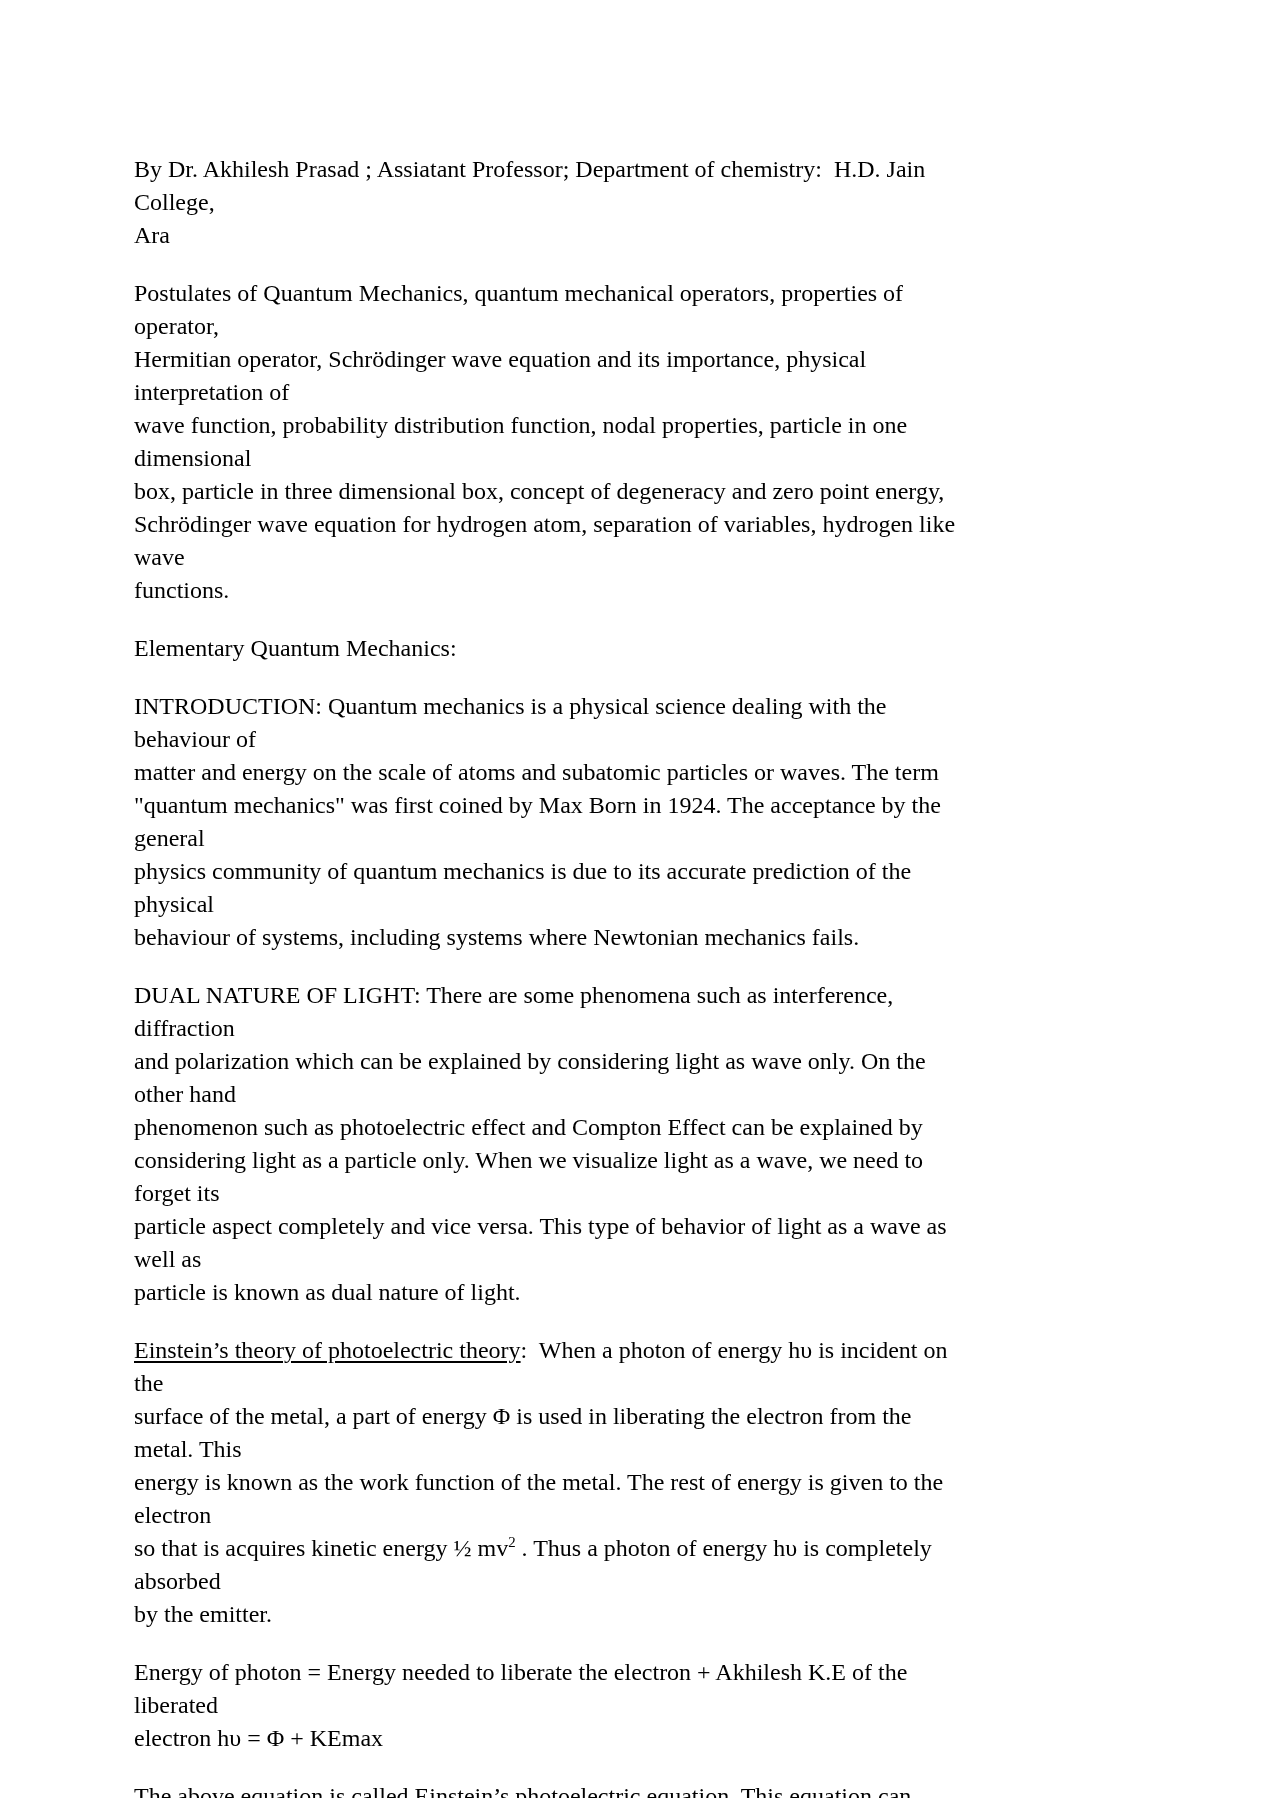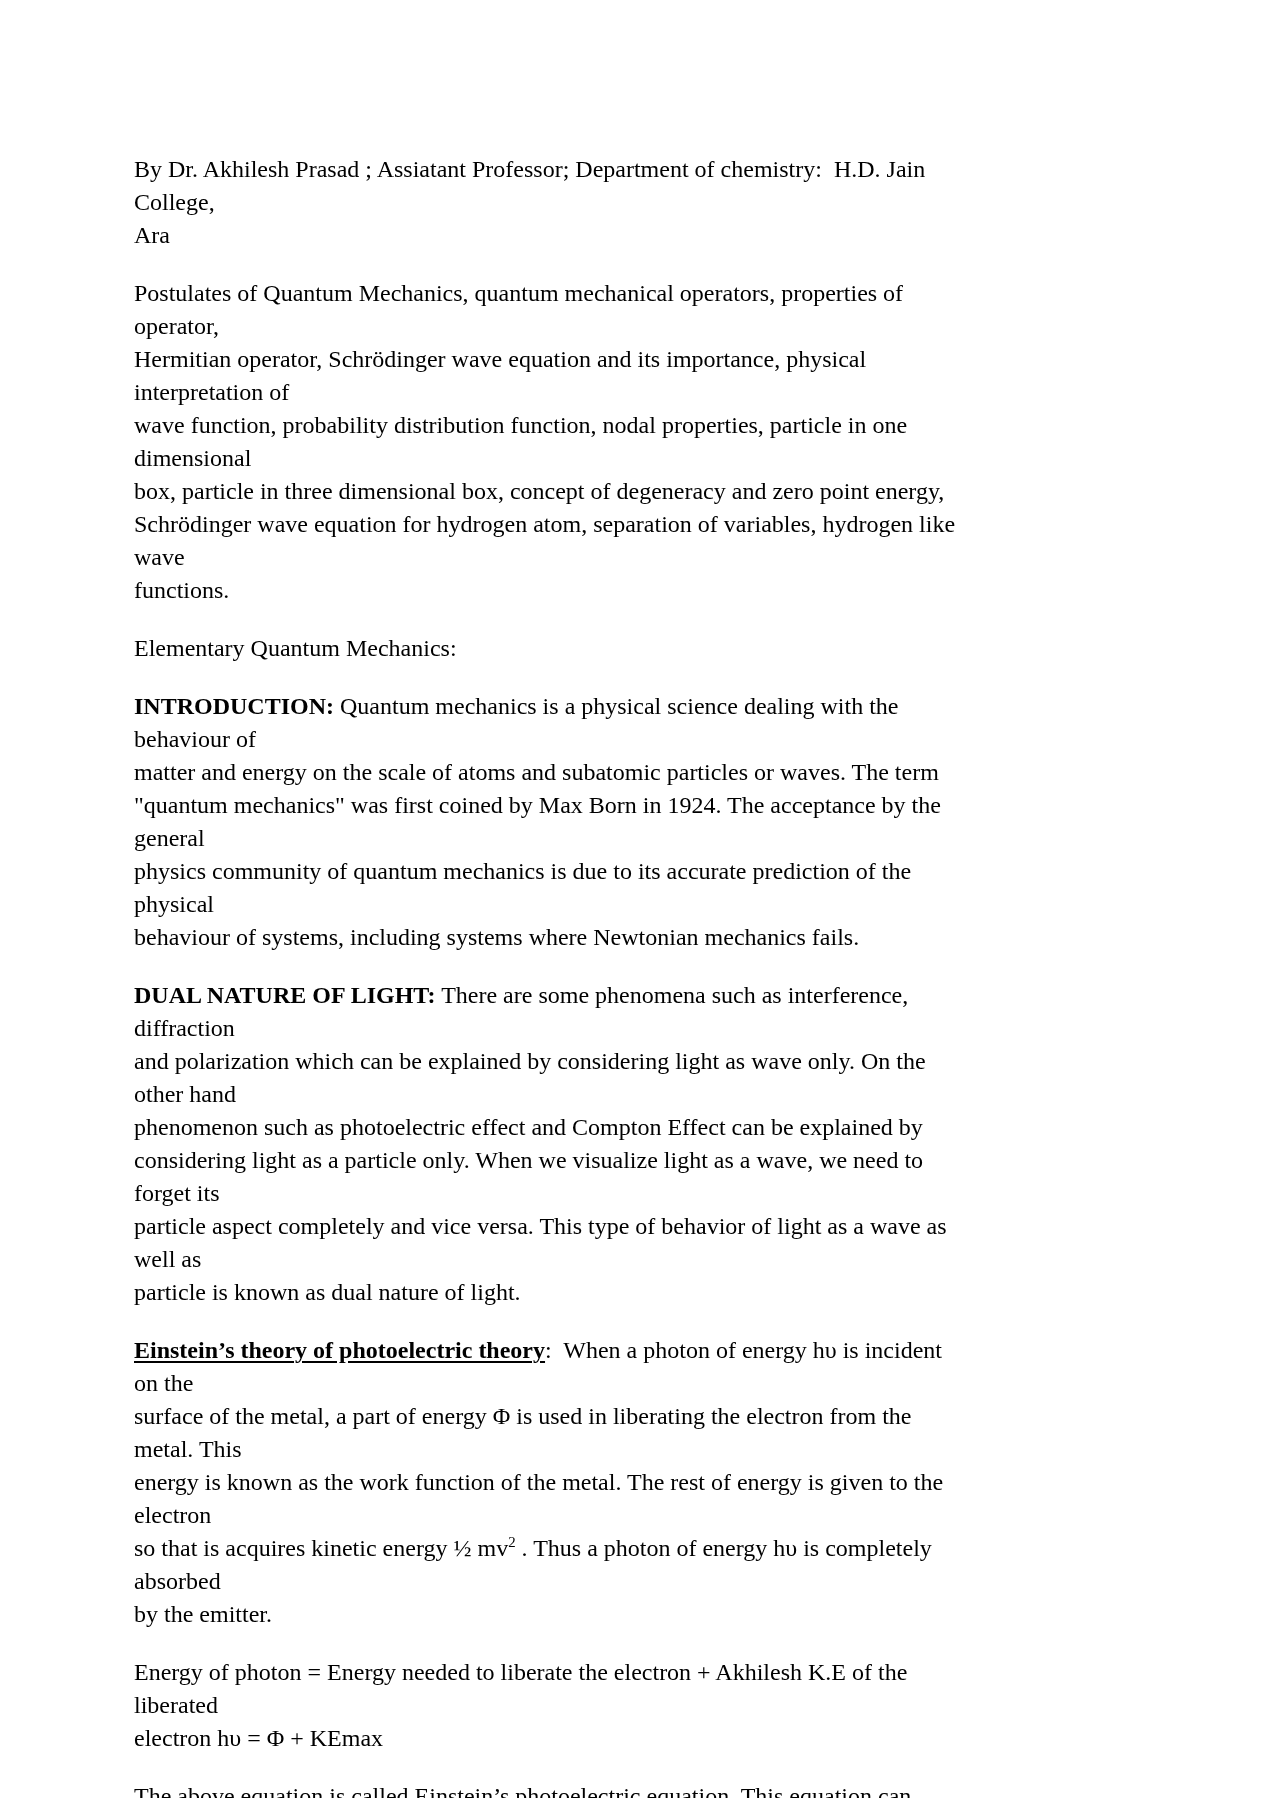"INTRODUCTION:" .lbl { font-weight: bold -> normal }
